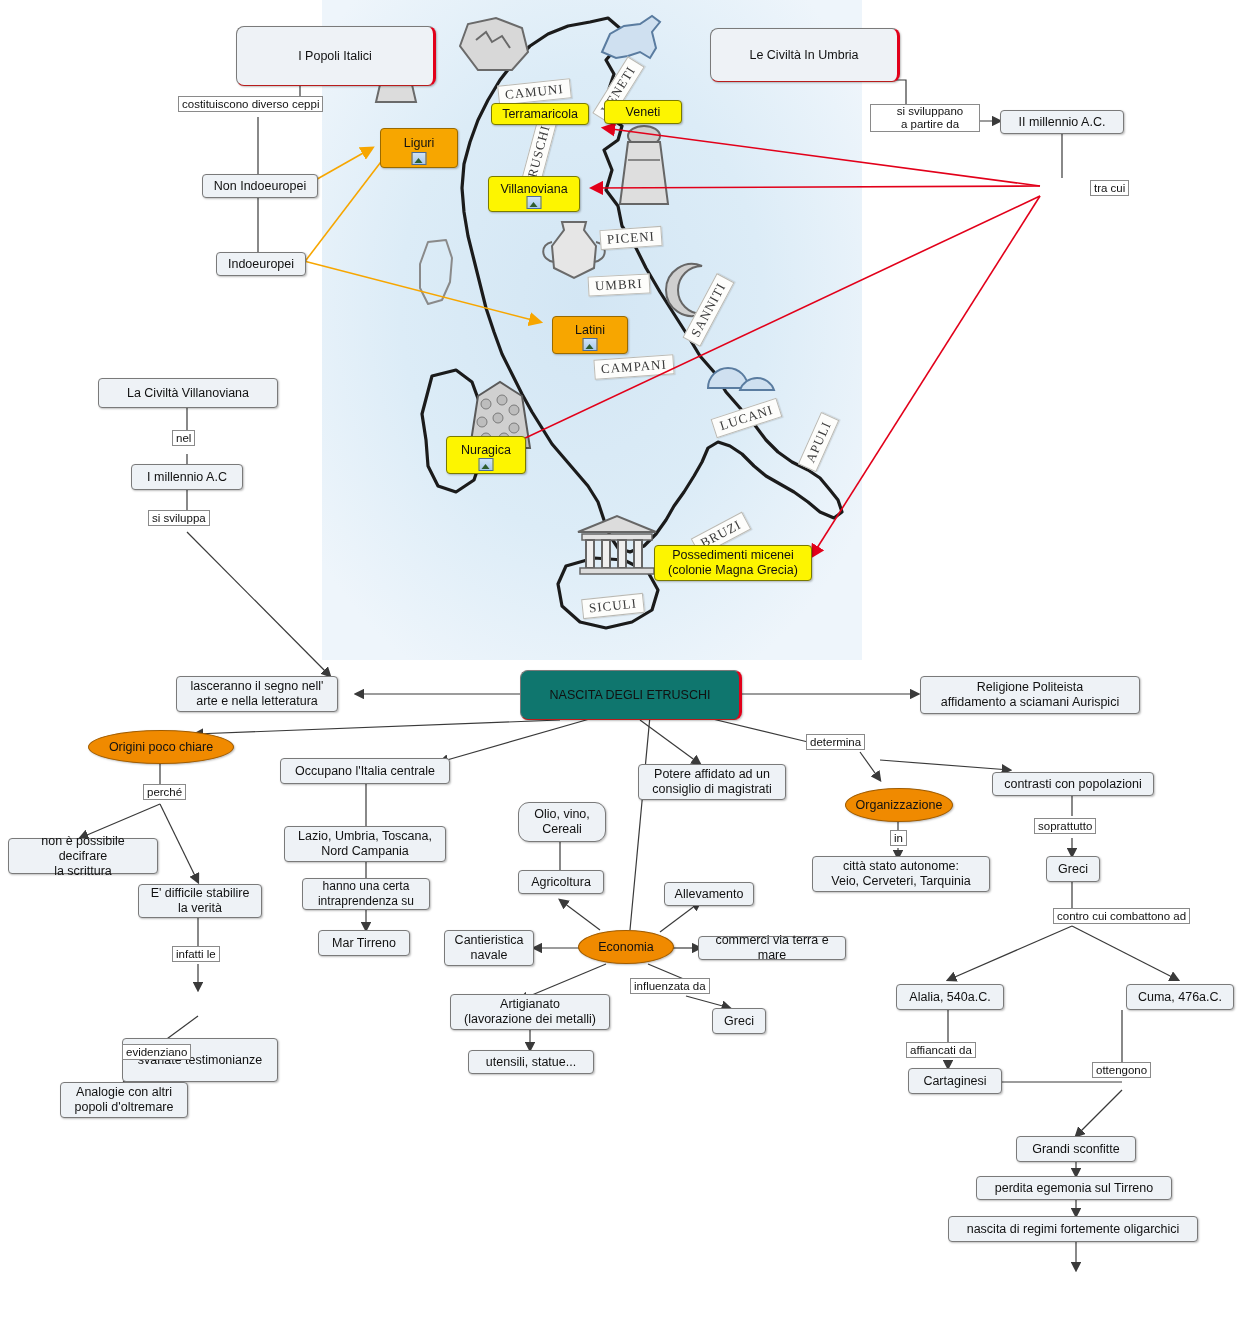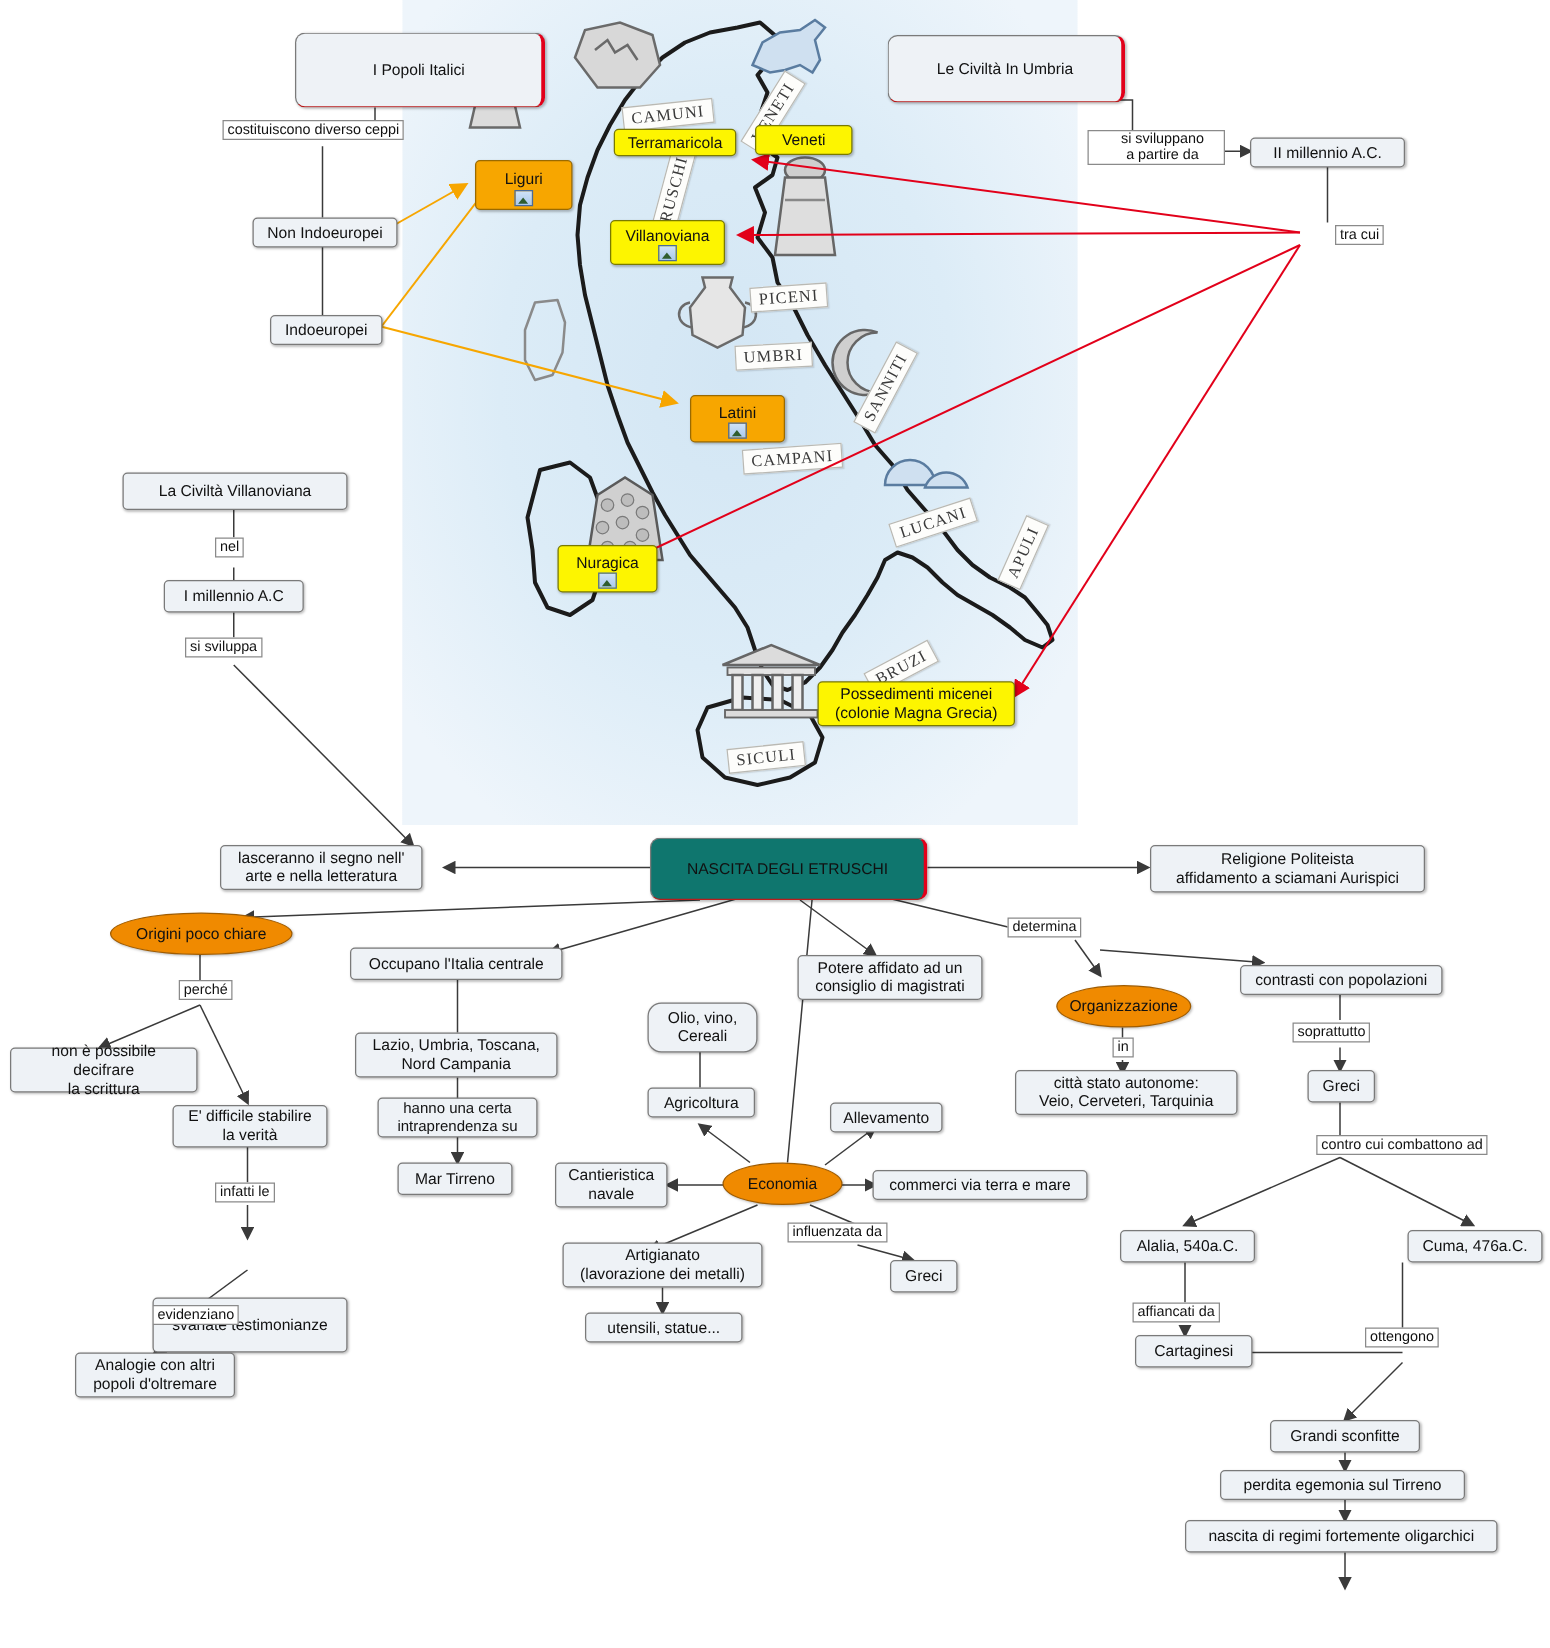"tra cui" div.lbl { left: 1068px -> 1090px }
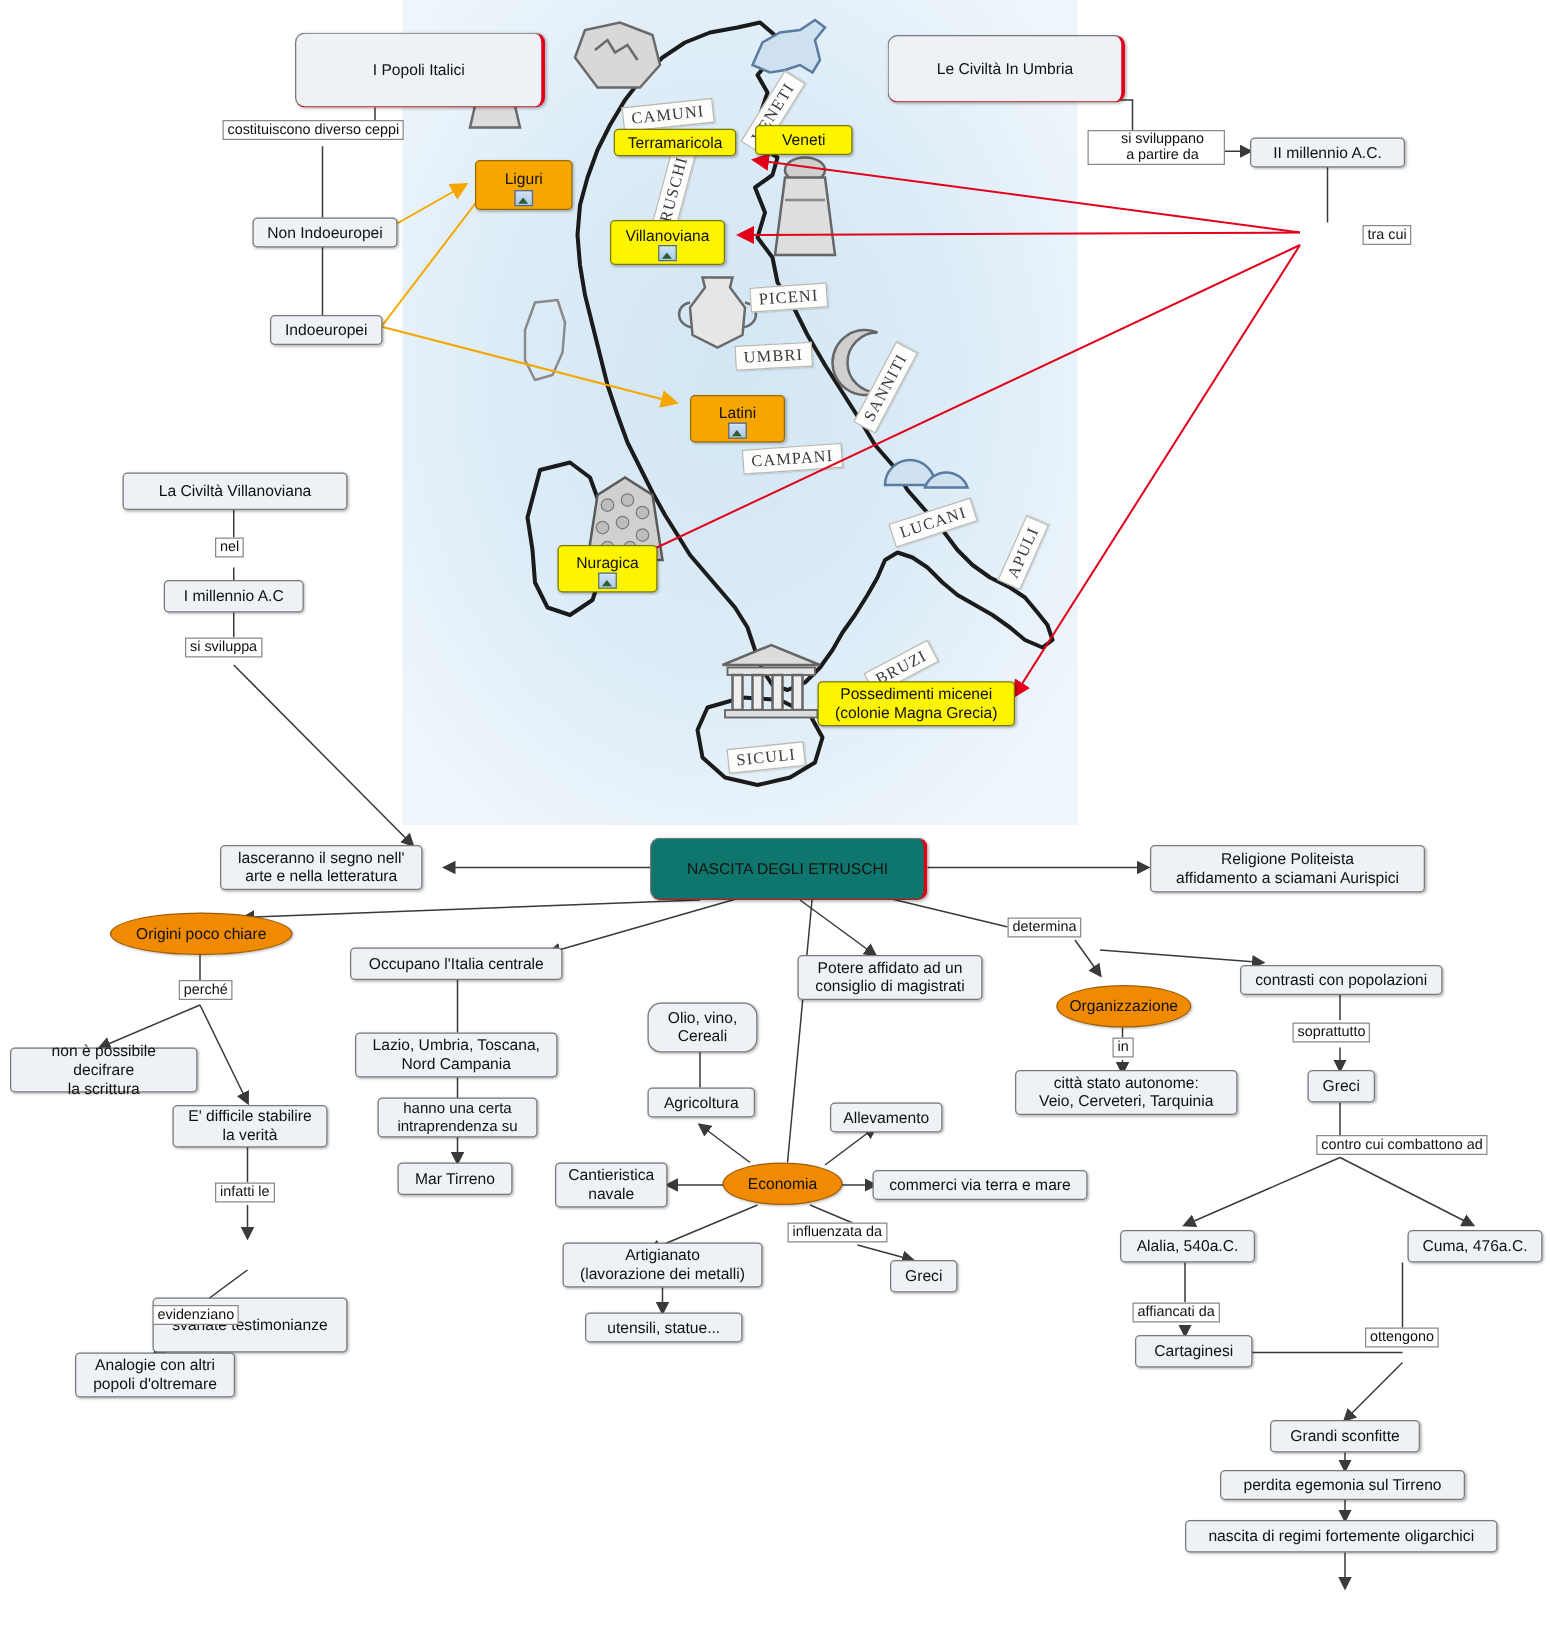"commerci via terra e mare" div.node { width: 172px -> 148px }
